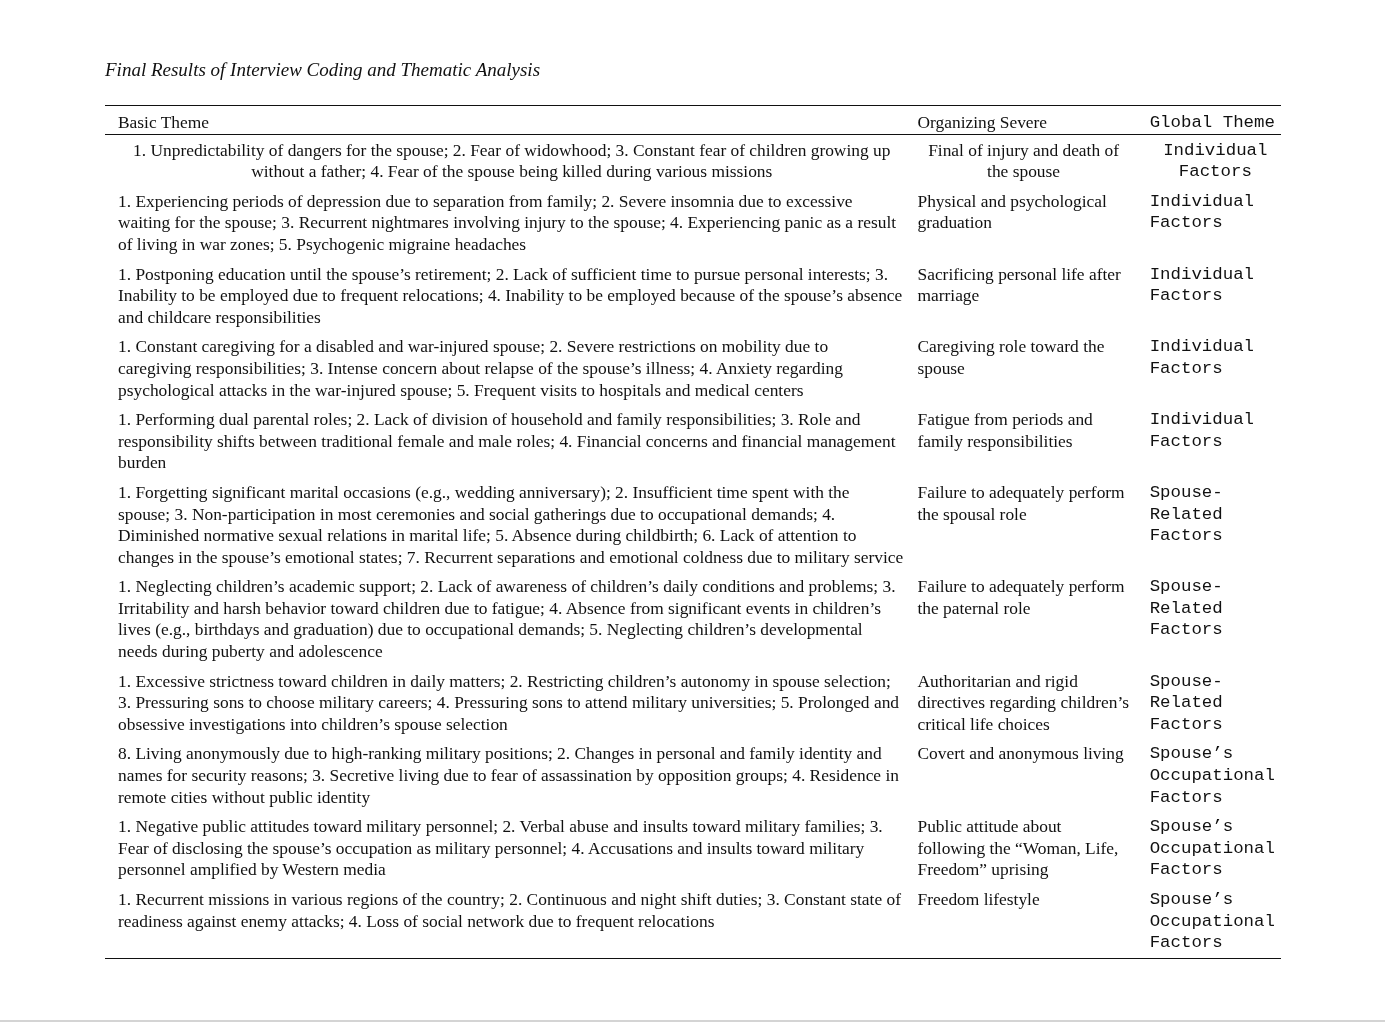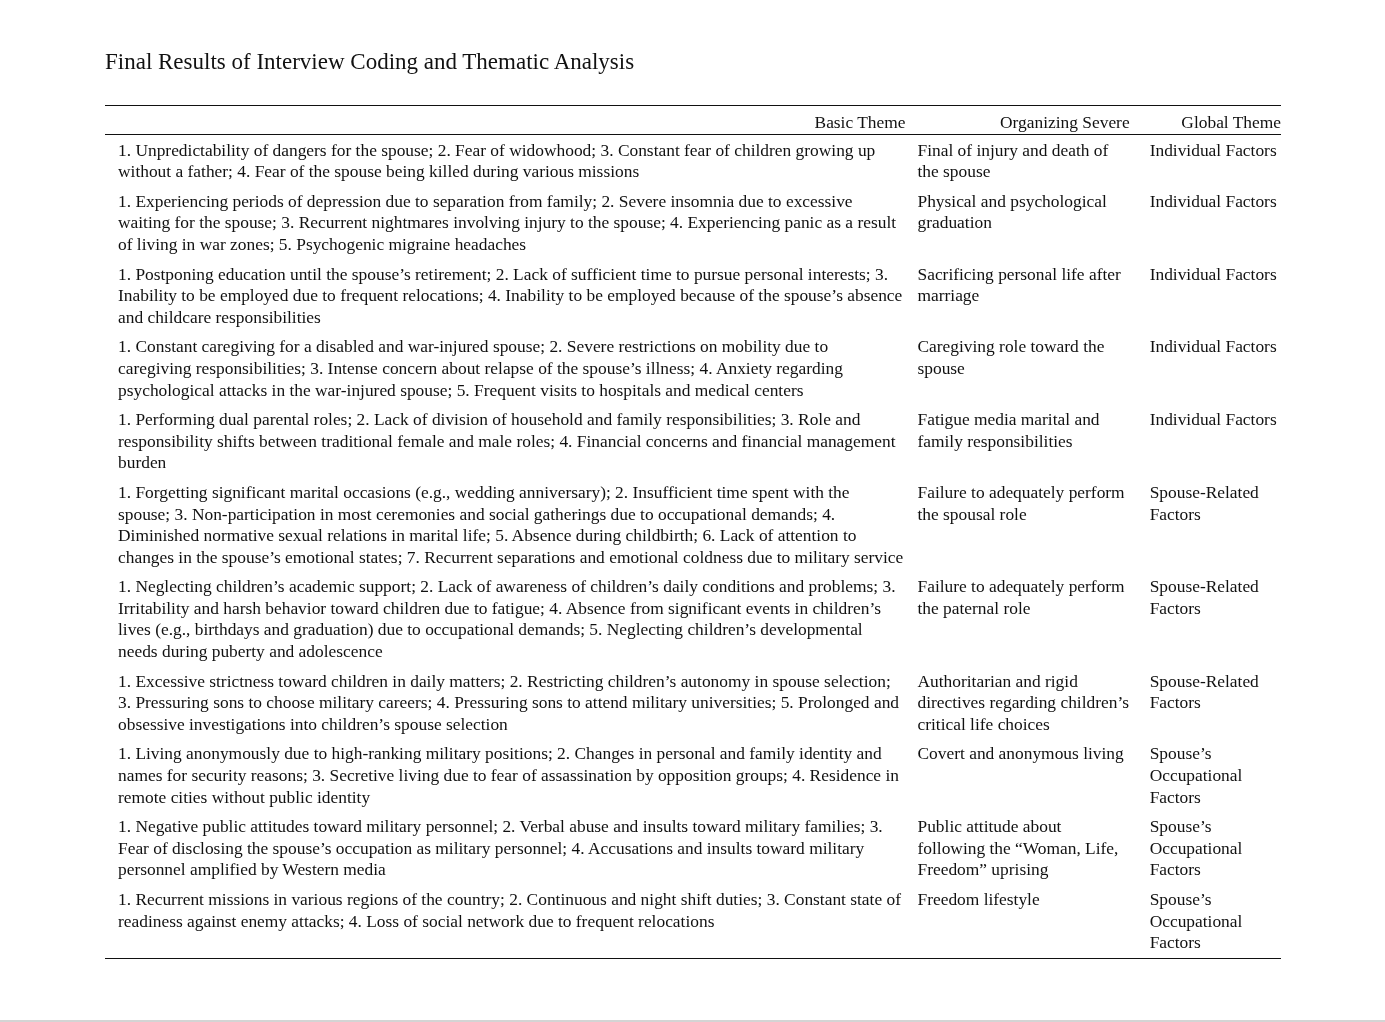"Final Results of Interview Coding" .caption { font-size: 23px -> 19px; font-style: none -> italic; top: 50px -> 58px }
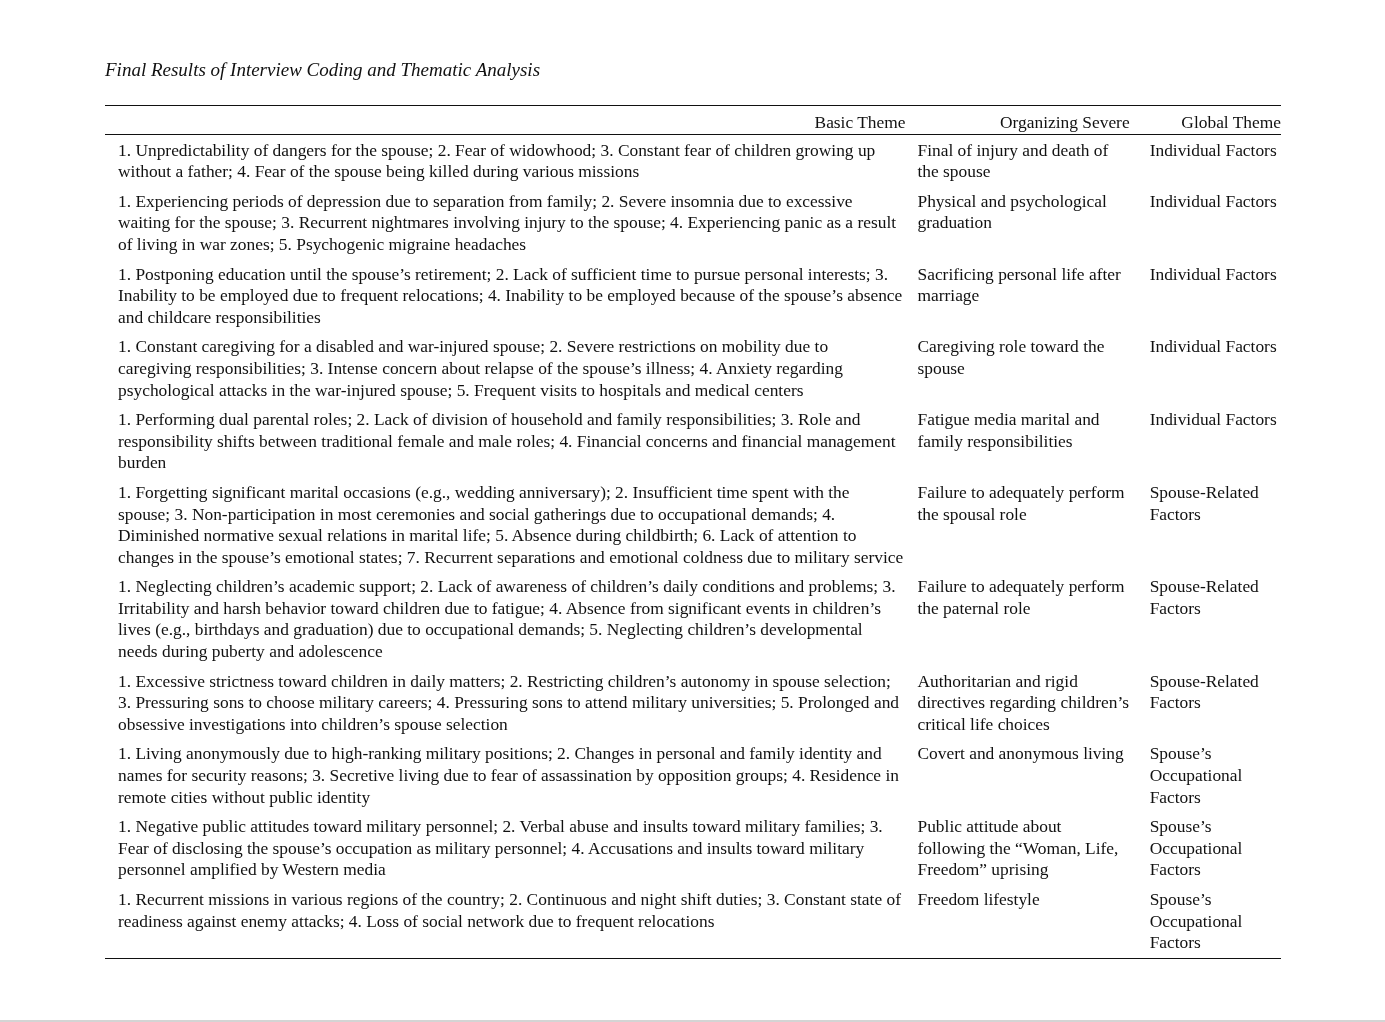"Basic Theme" thead th { text-align: right -> left }
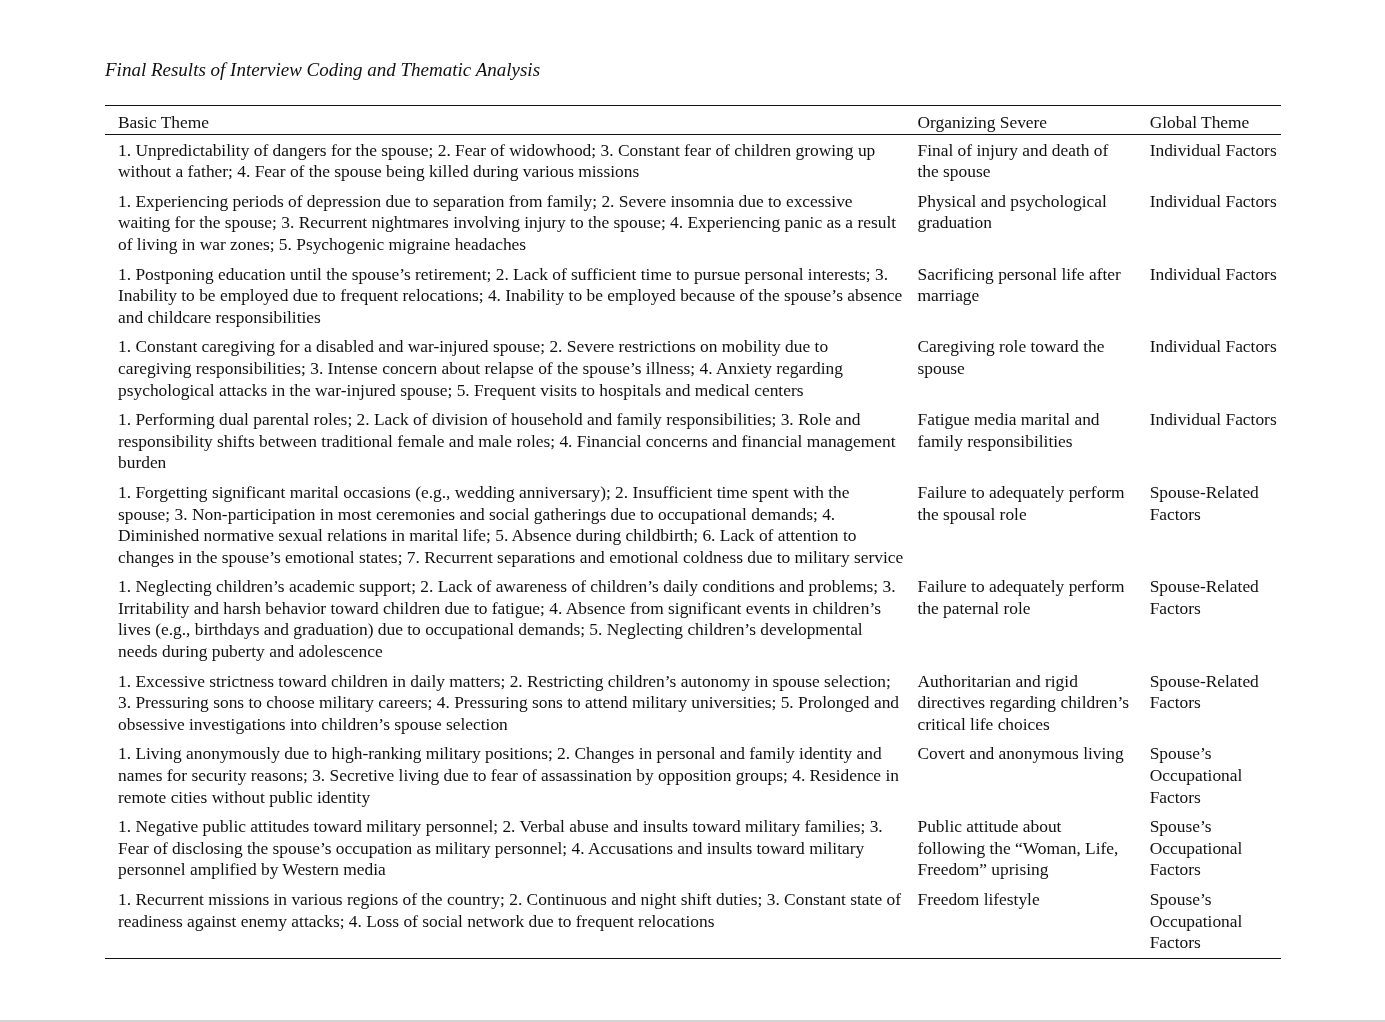"Global Theme" .c3 { font-family: none -> Liberation Mono, monospace }
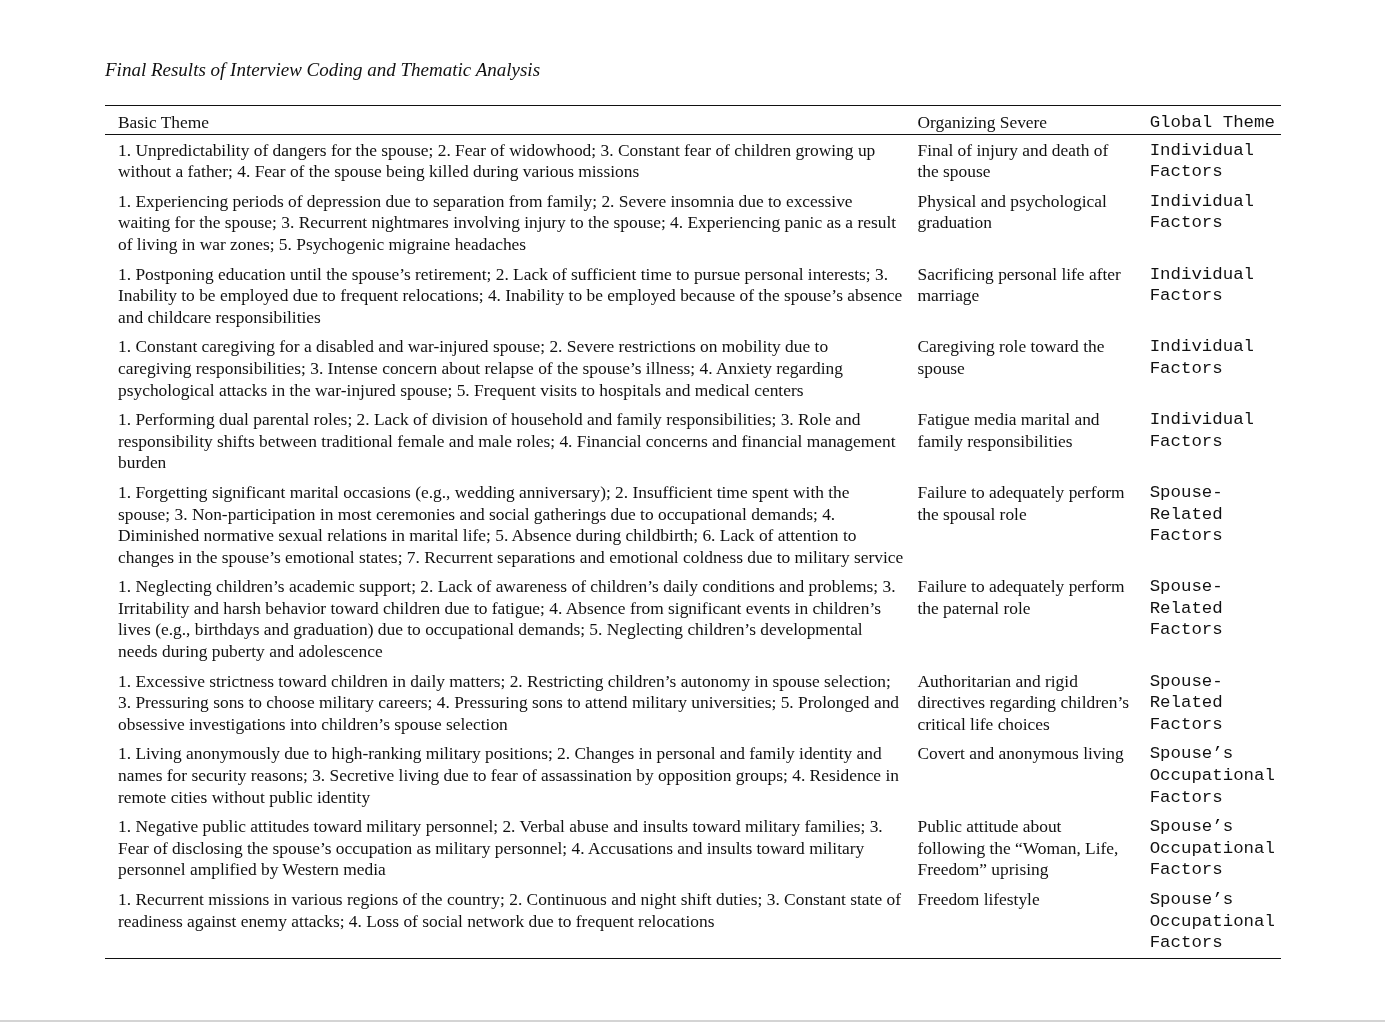"1. Unpredictability of dangers for" tbody tr:first-child td { text-align: none -> center }
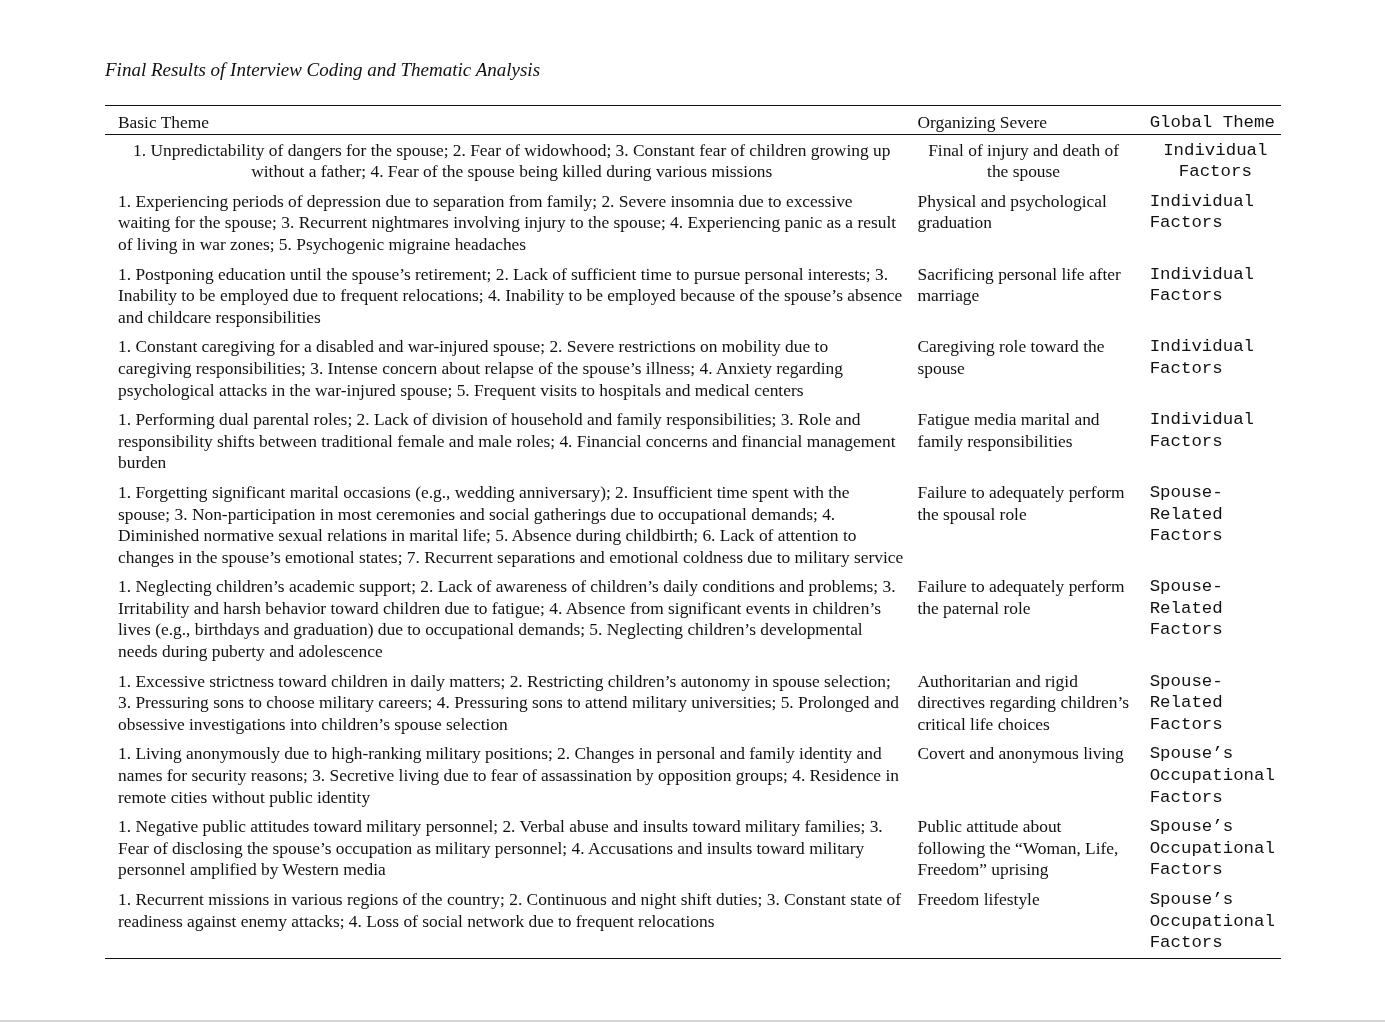"Fatigue media marital and family" td.c2 { text: media marital -> from periods }
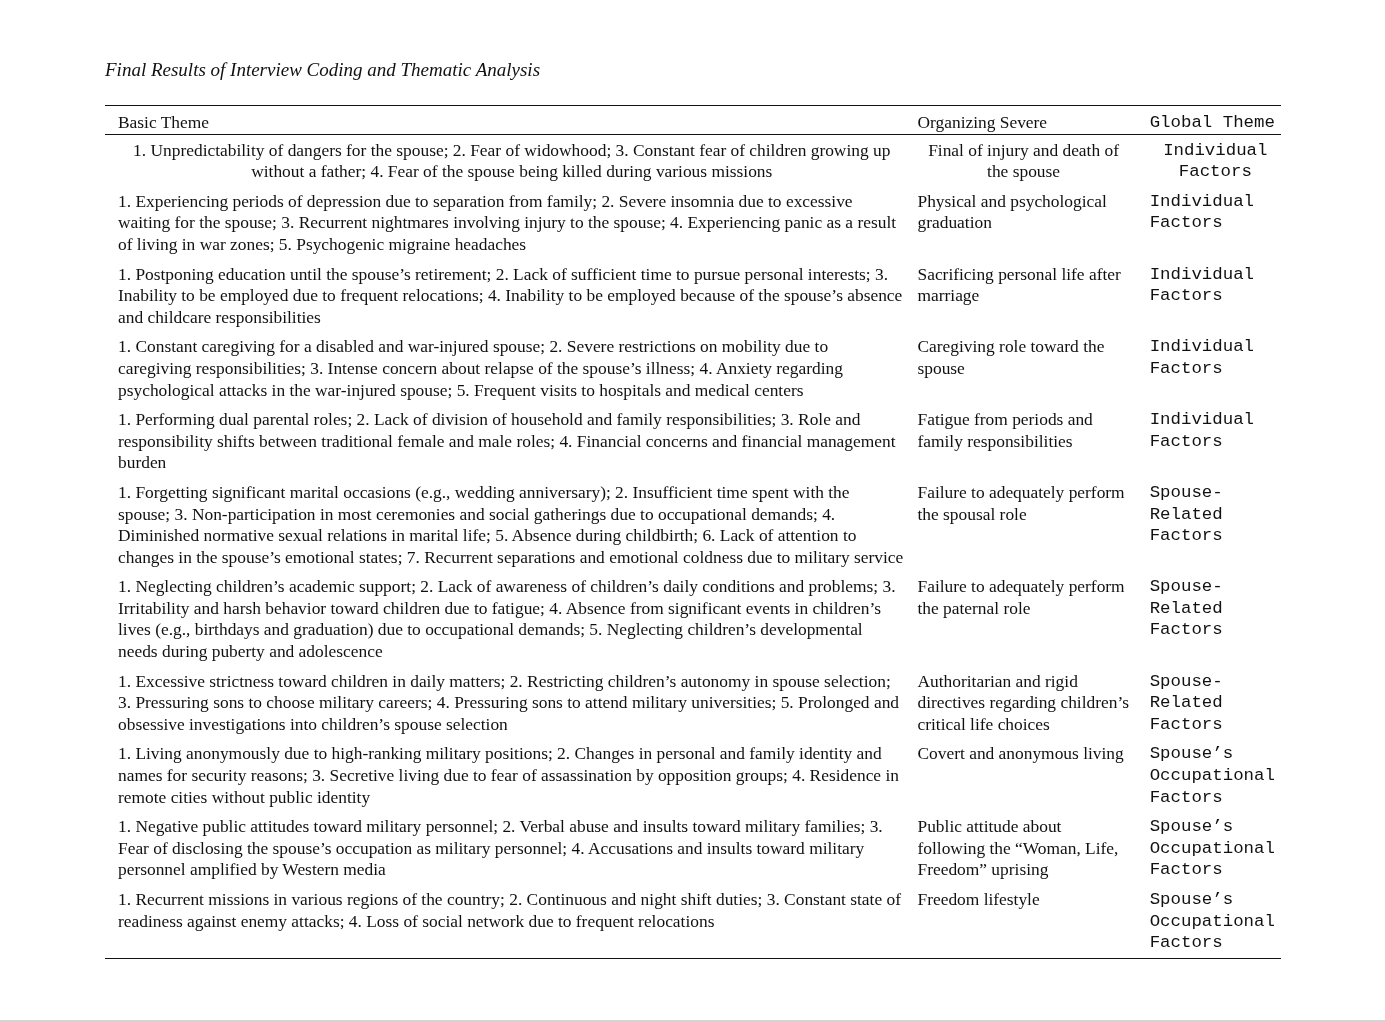"1. Living anonymously due to" td.c1 { text: 1 -> 8 }
